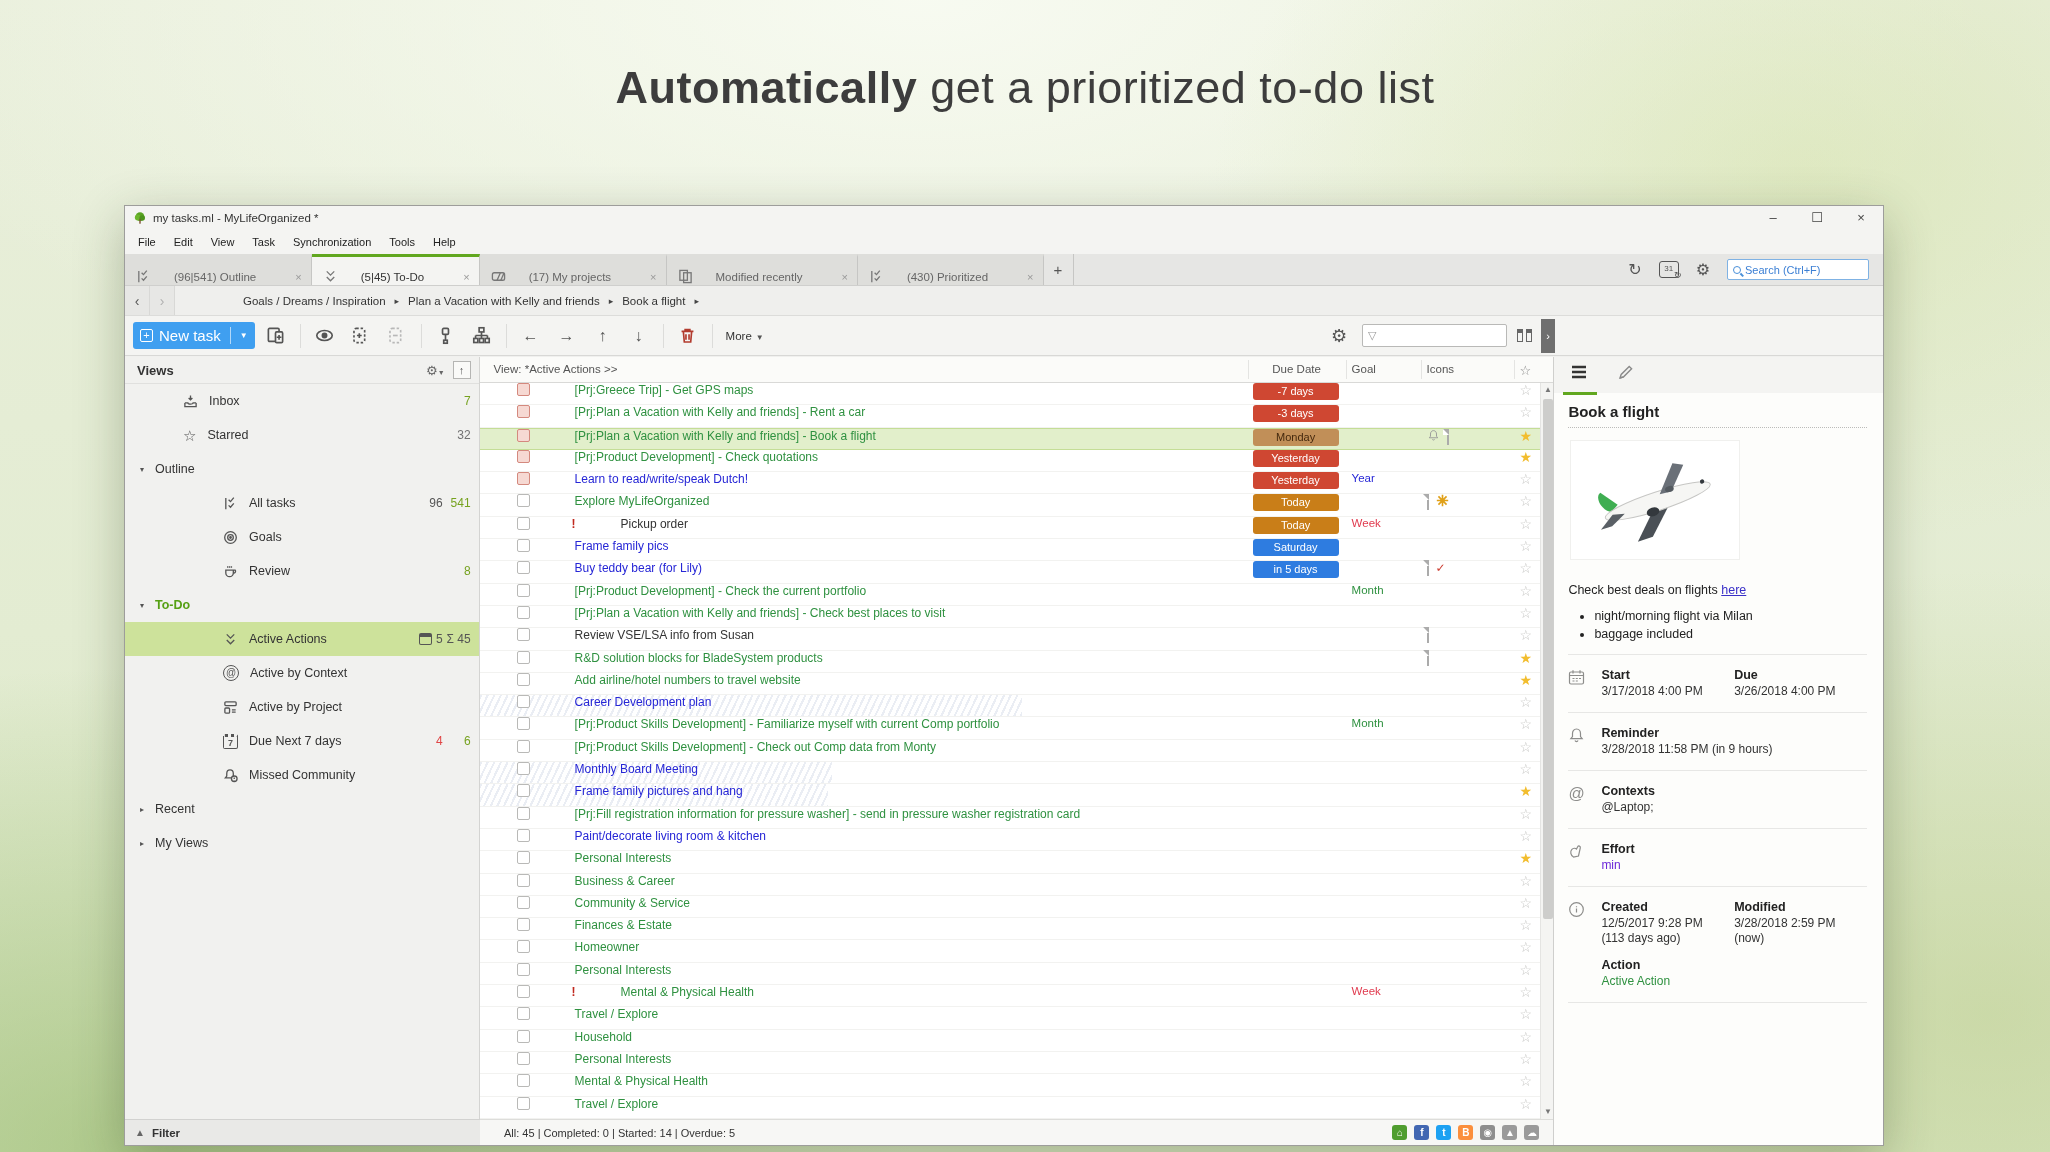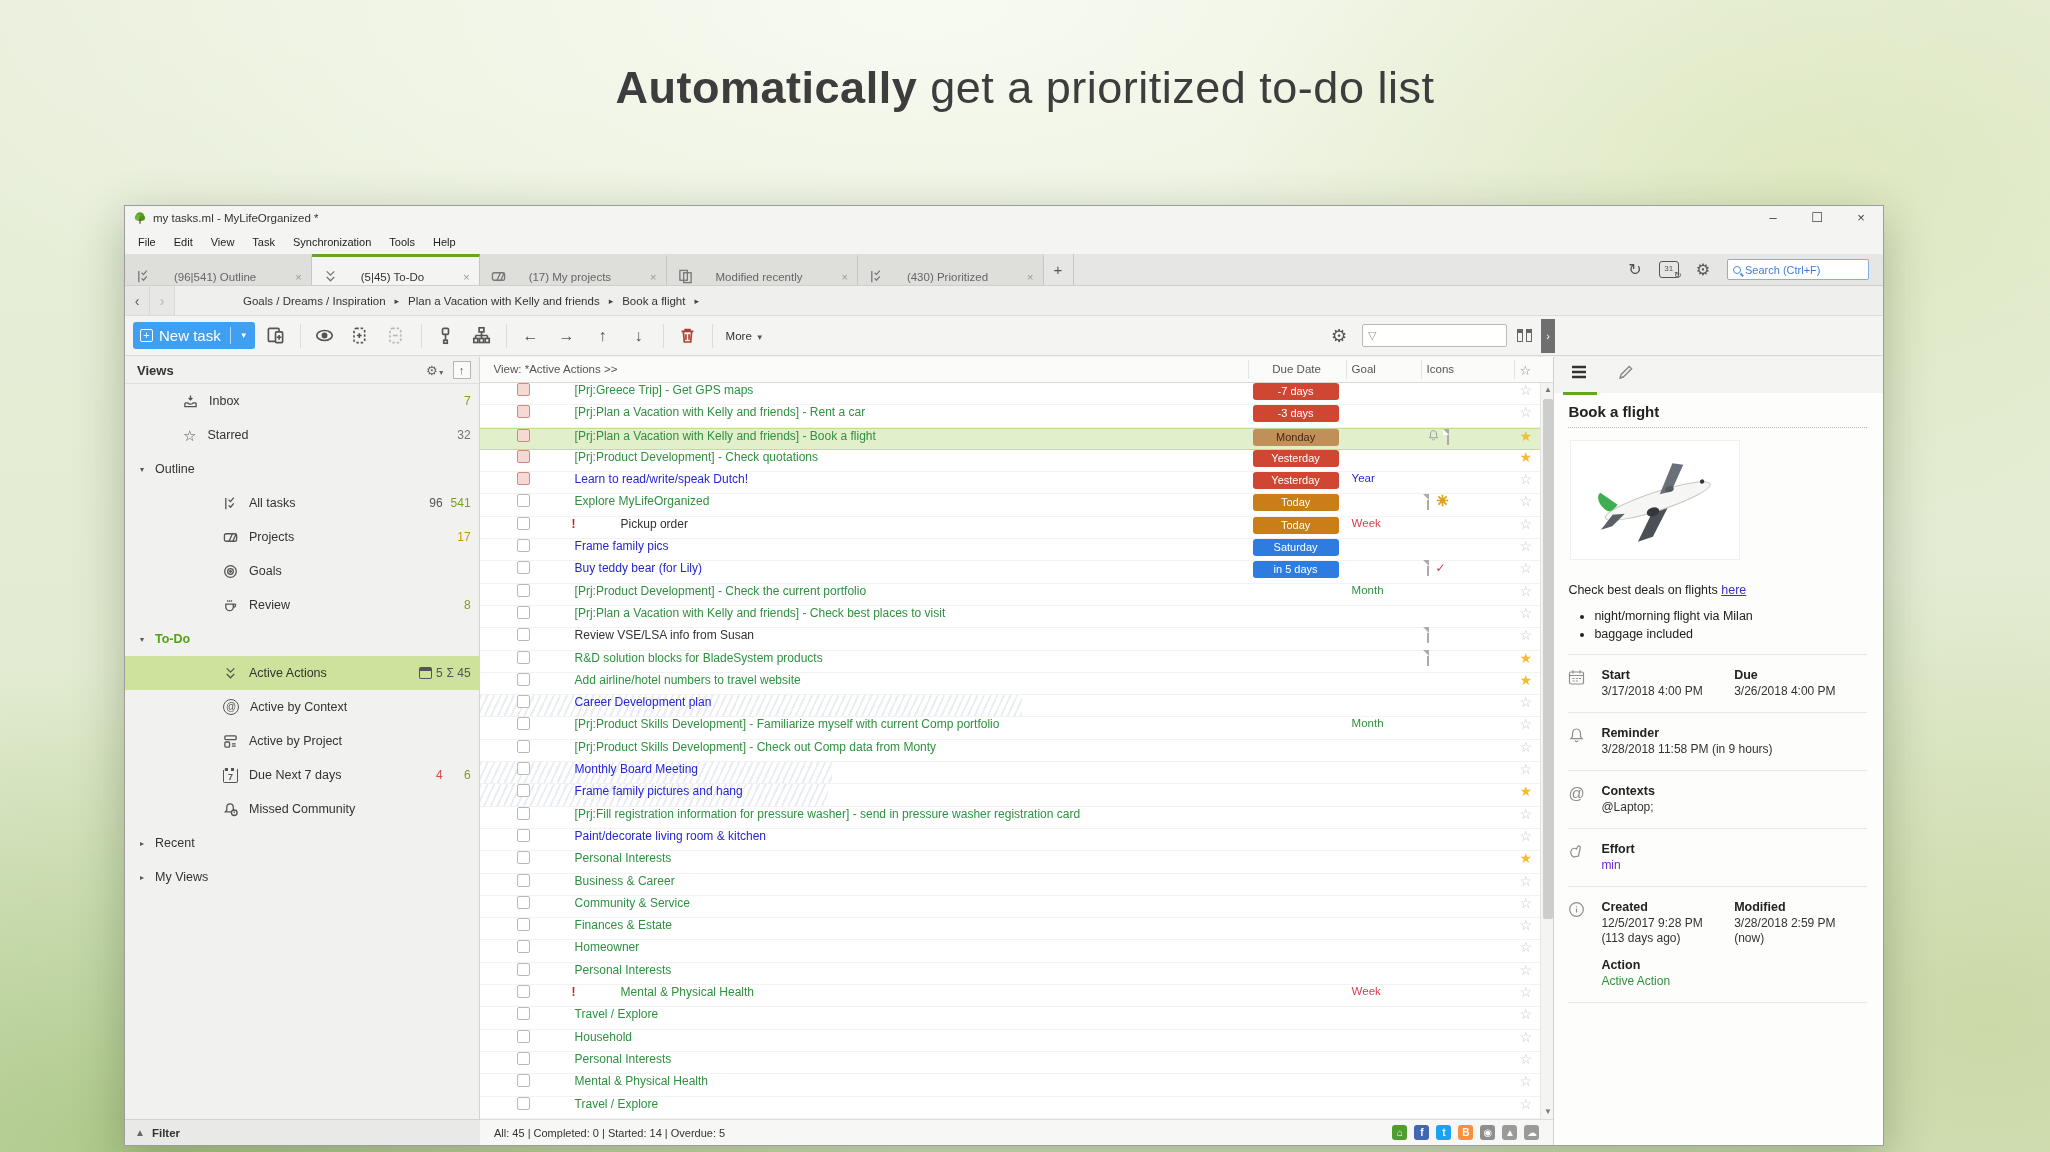"Projects" div.sb-item { html: <div> <span> <svg> <rect></rect> <path></path> </svg> </span> <span>Projects</span> <span>17</span> </div> -> none }
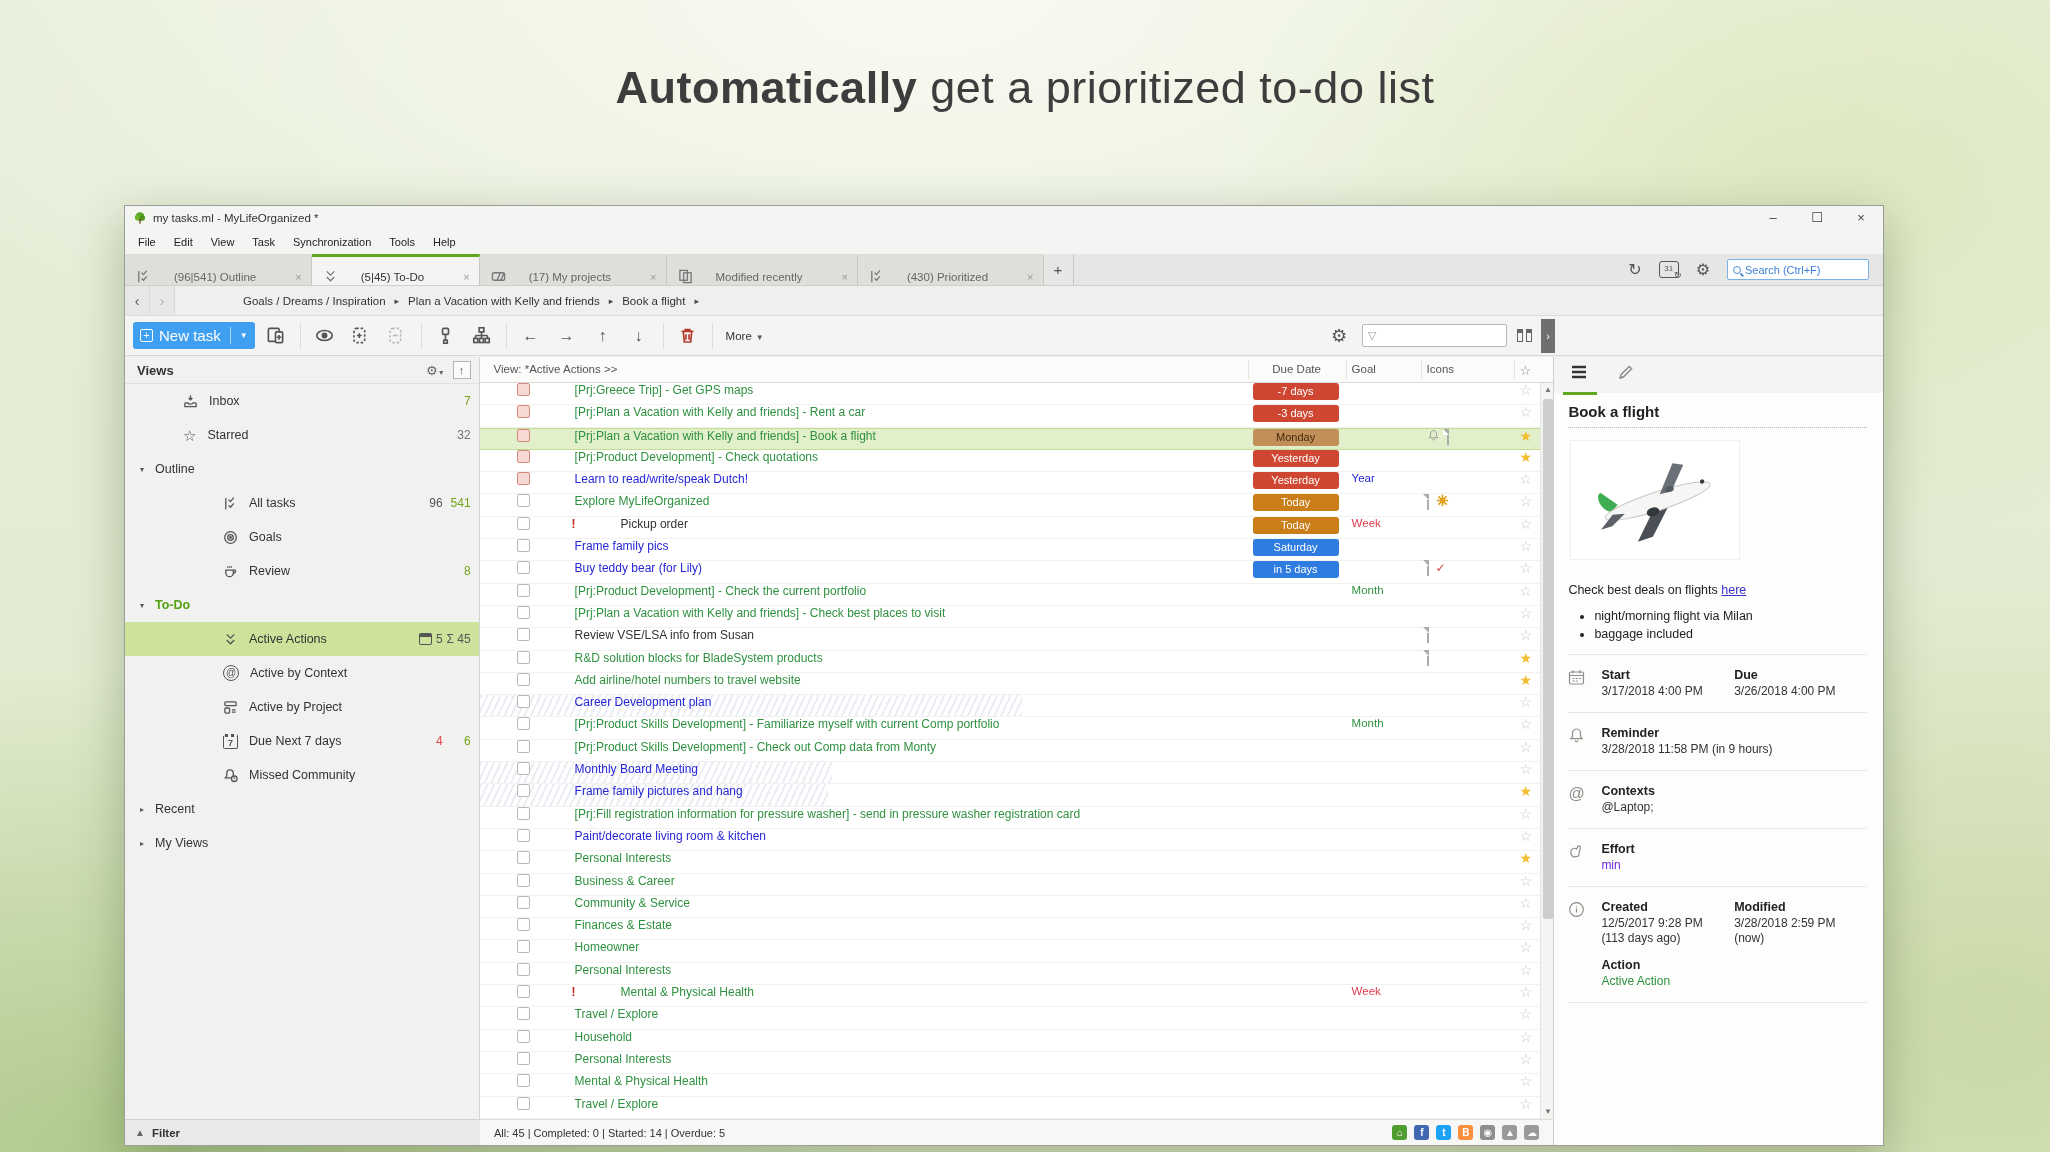"All: 45 | Completed: 0" .st-mid { padding-left: 14px -> 24px }
